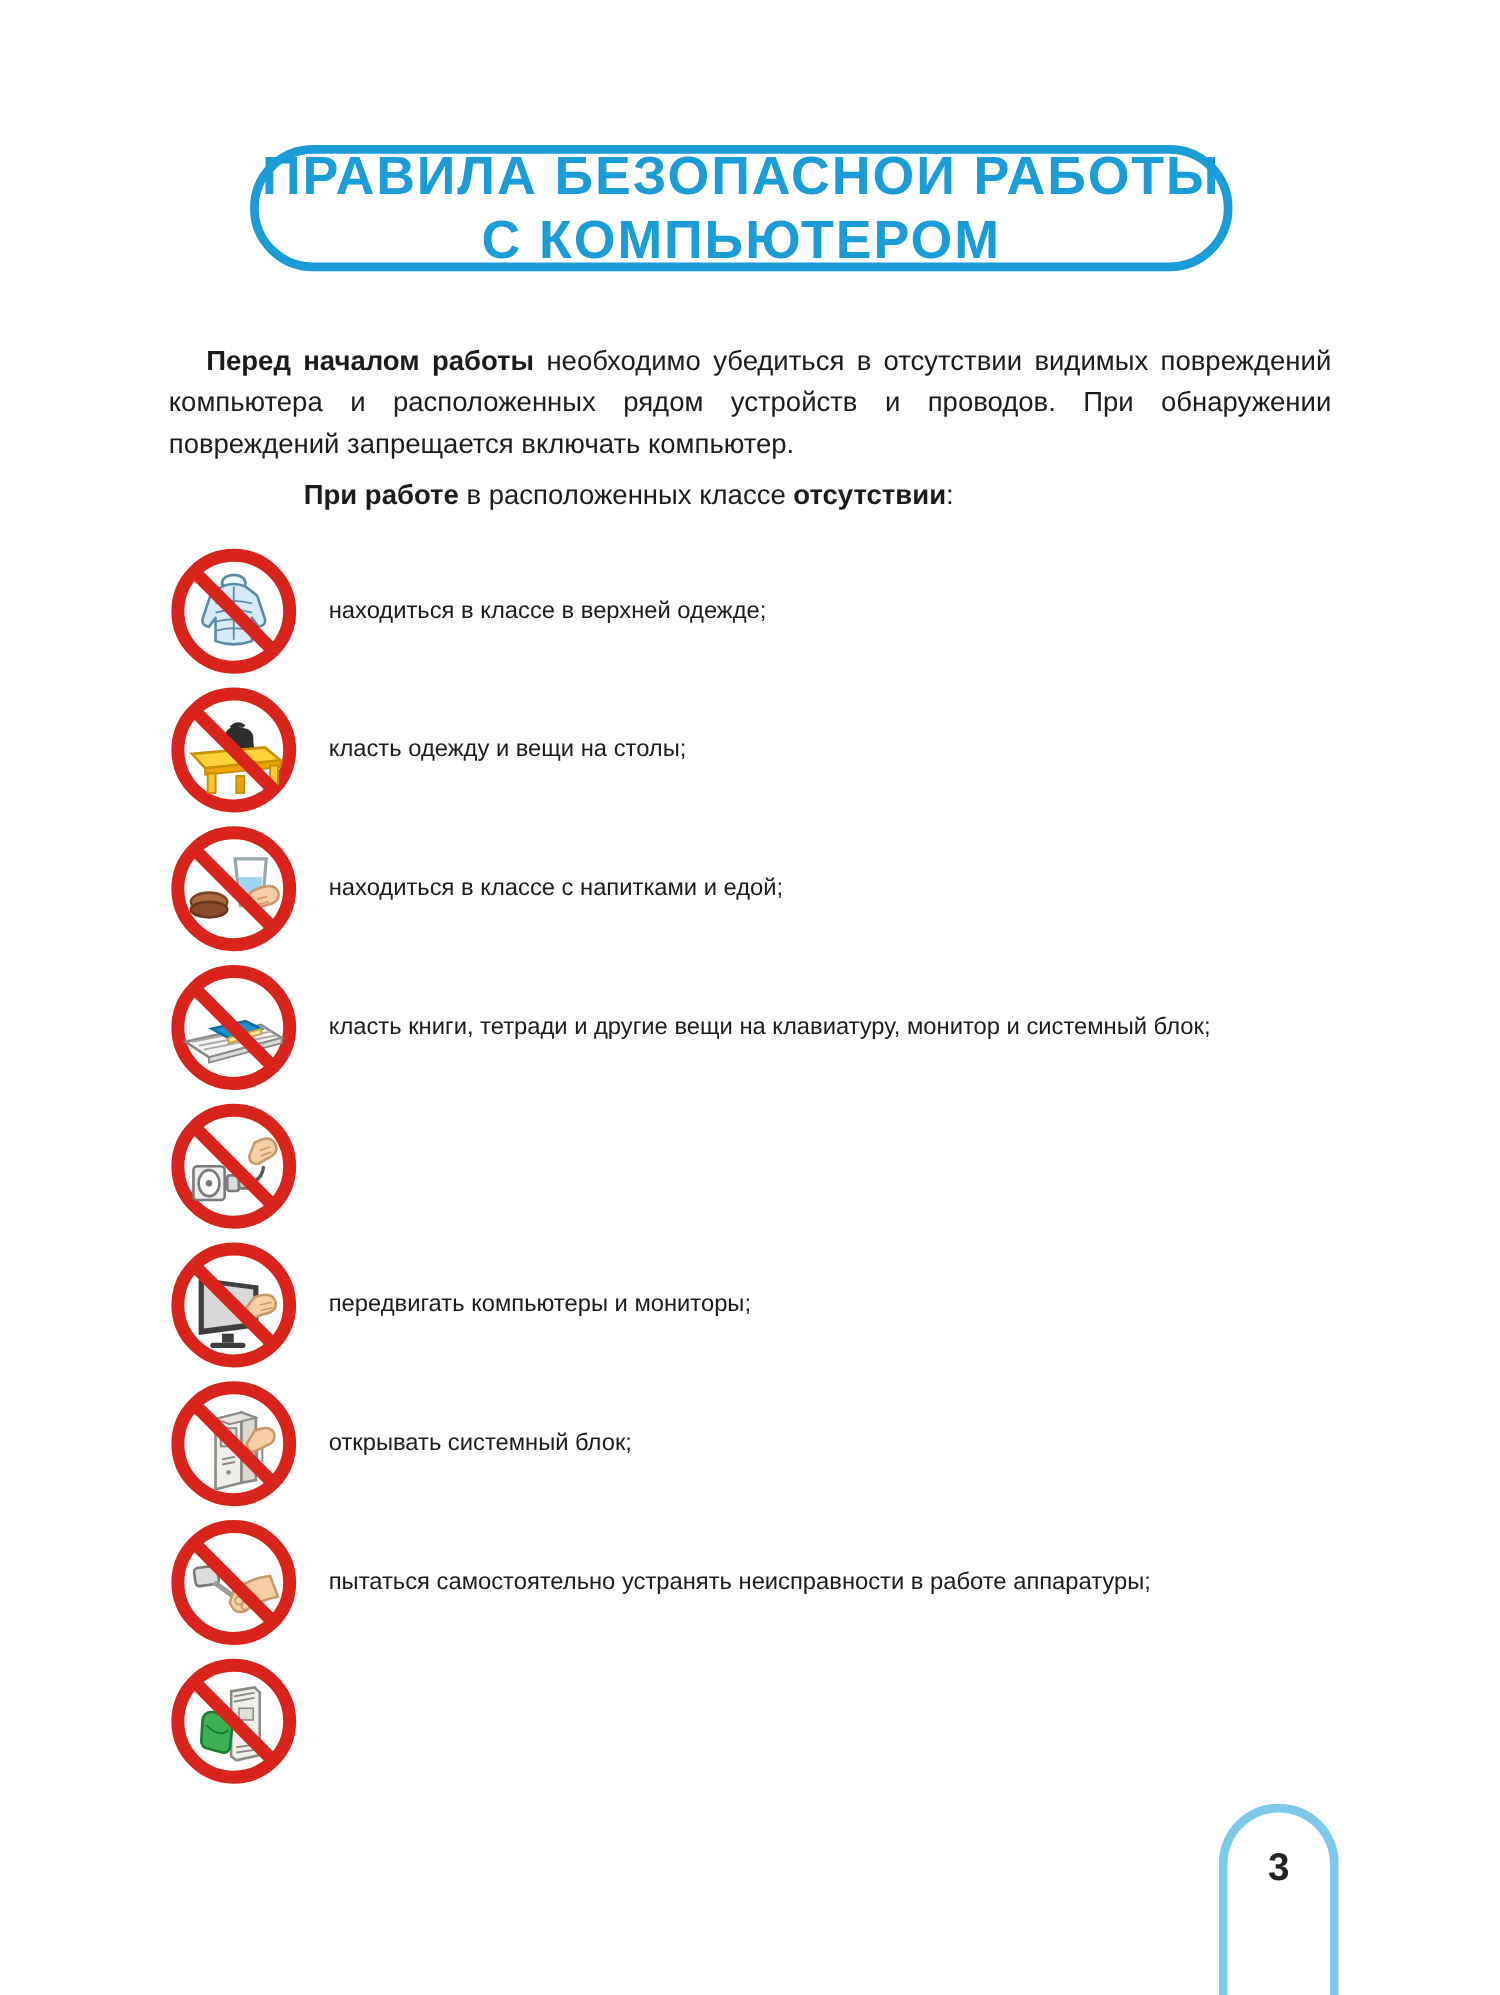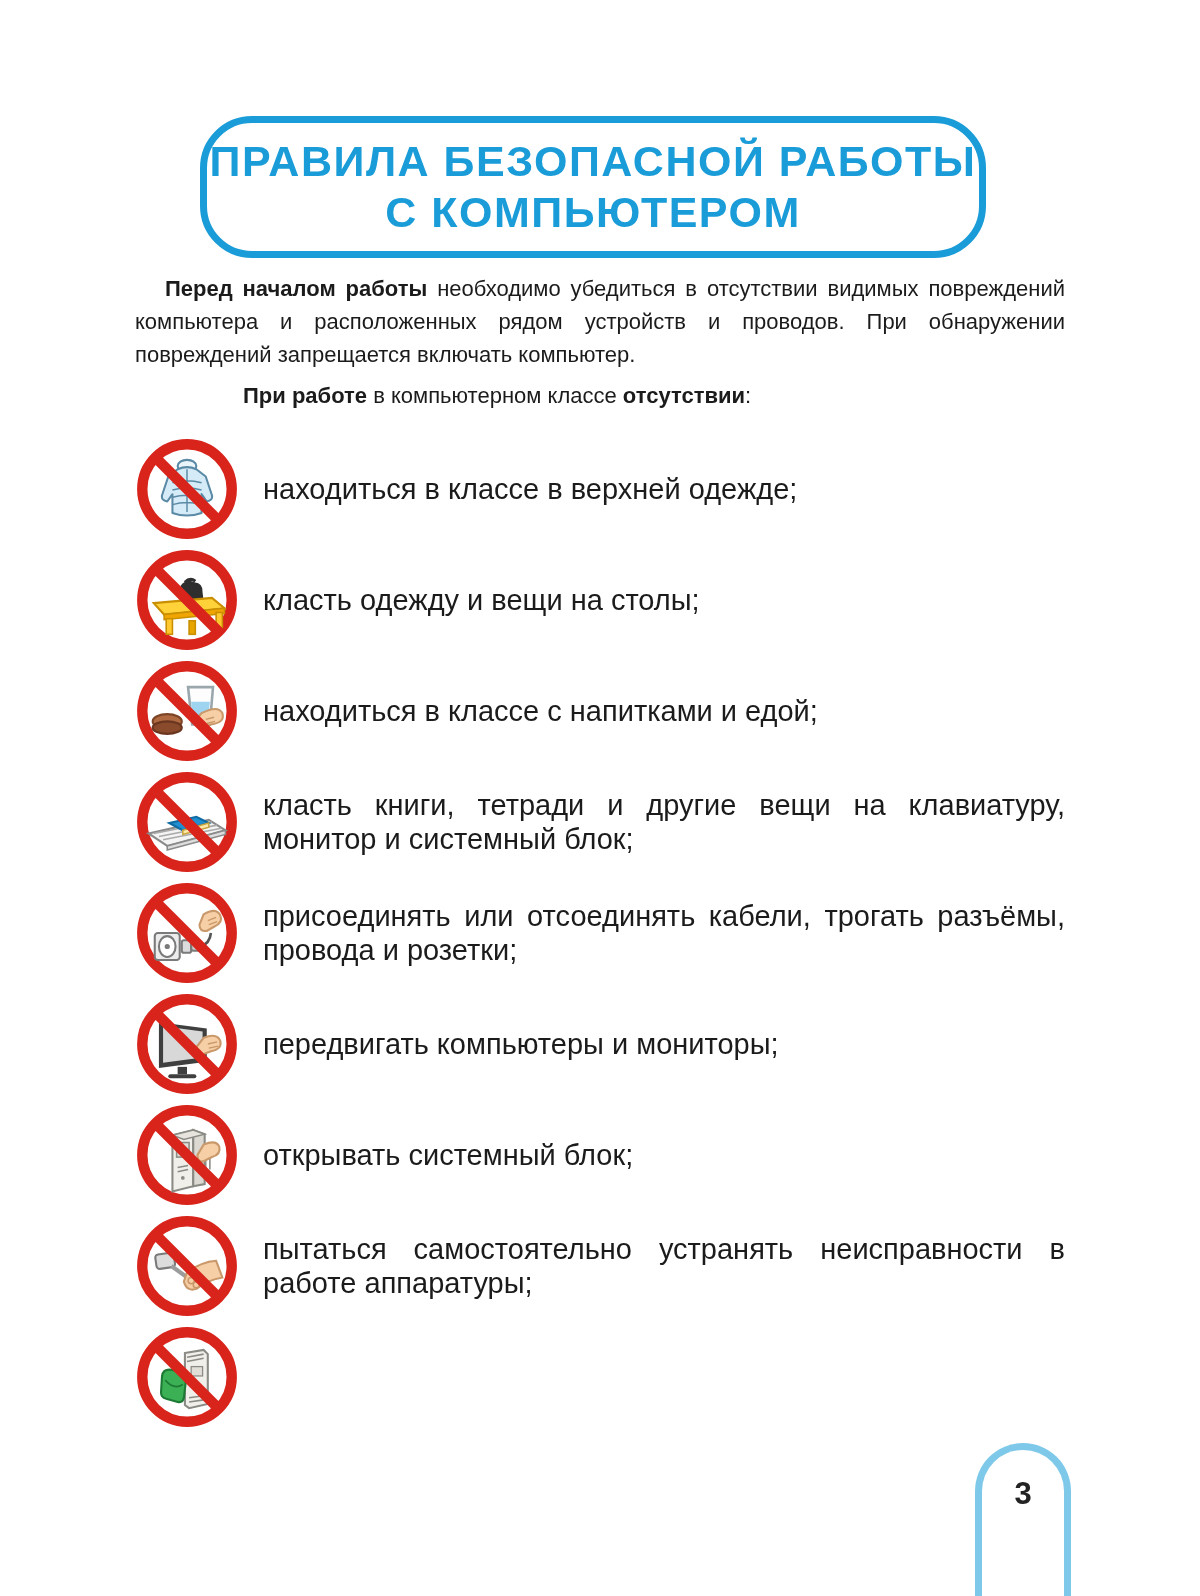"ПРАВИЛА БЕЗОПАСНОЙ РАБОТЫ" .title-box { height: 142px -> 101px }
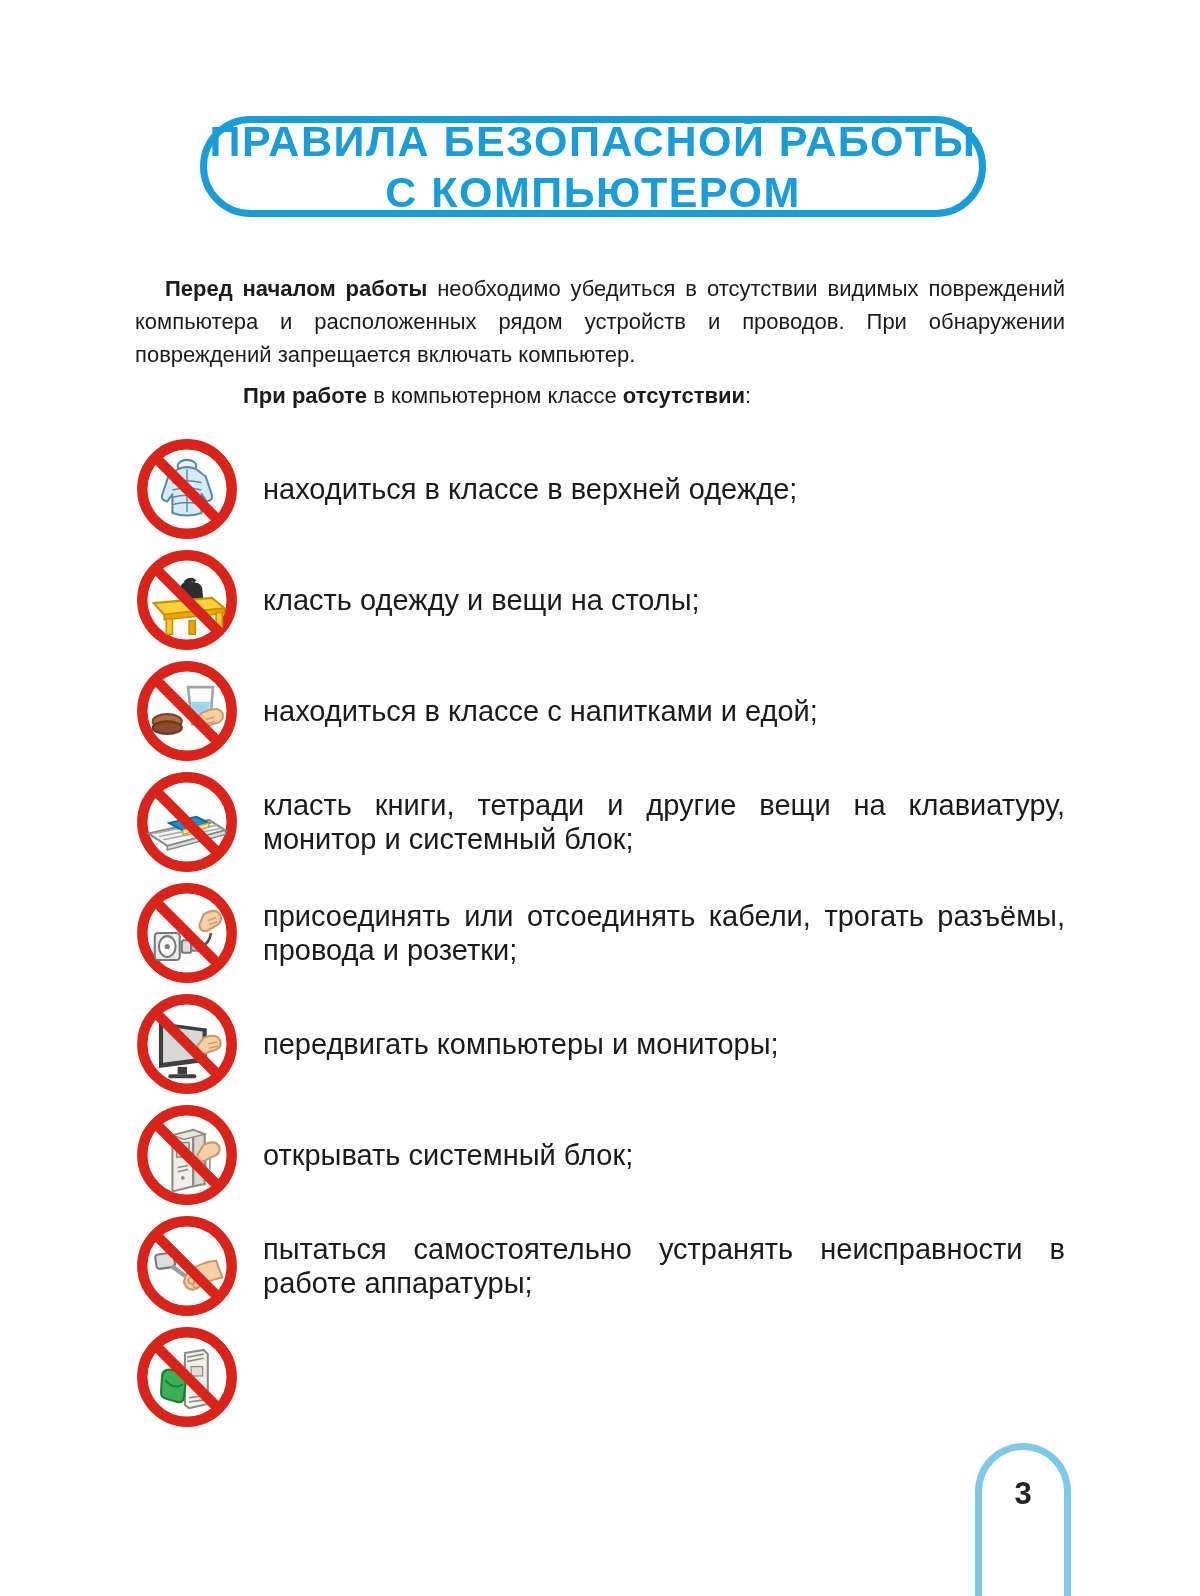"в компьютерном классе" span { text: компьютерном -> расположенных }
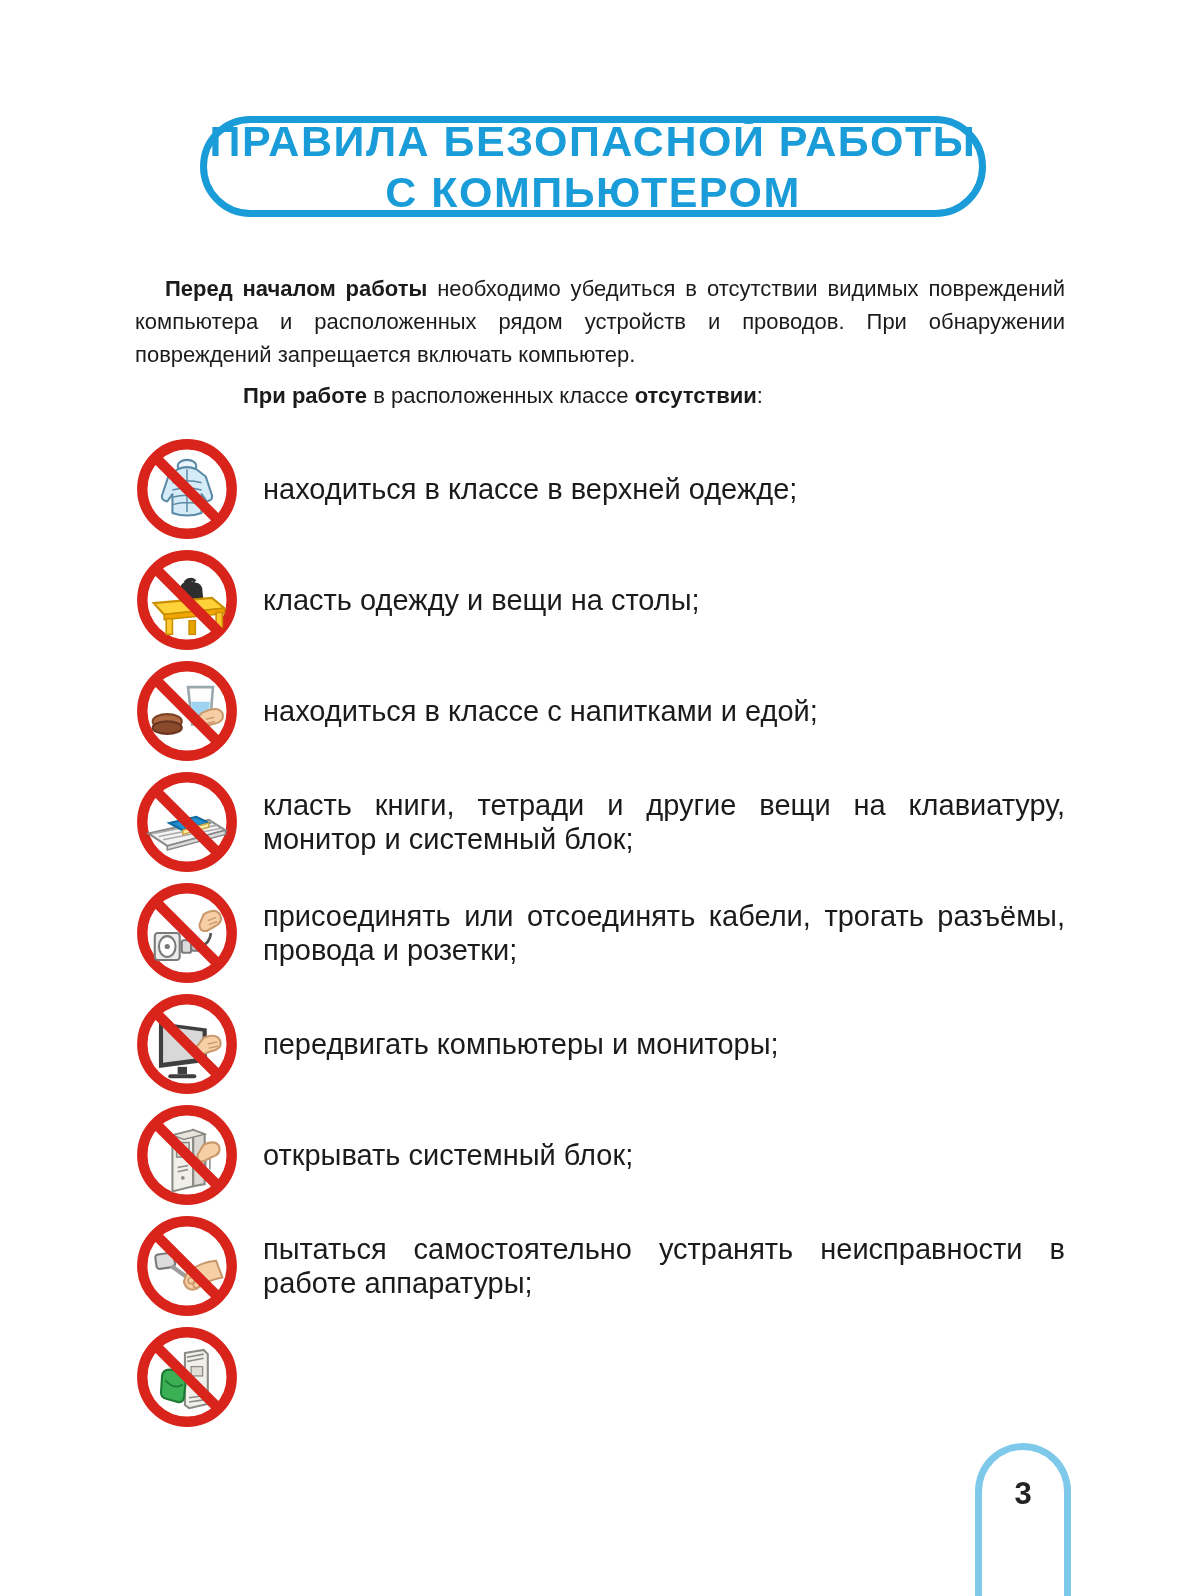"находиться в классе в верхней" .rule-text { font-size: 29px -> 19px }
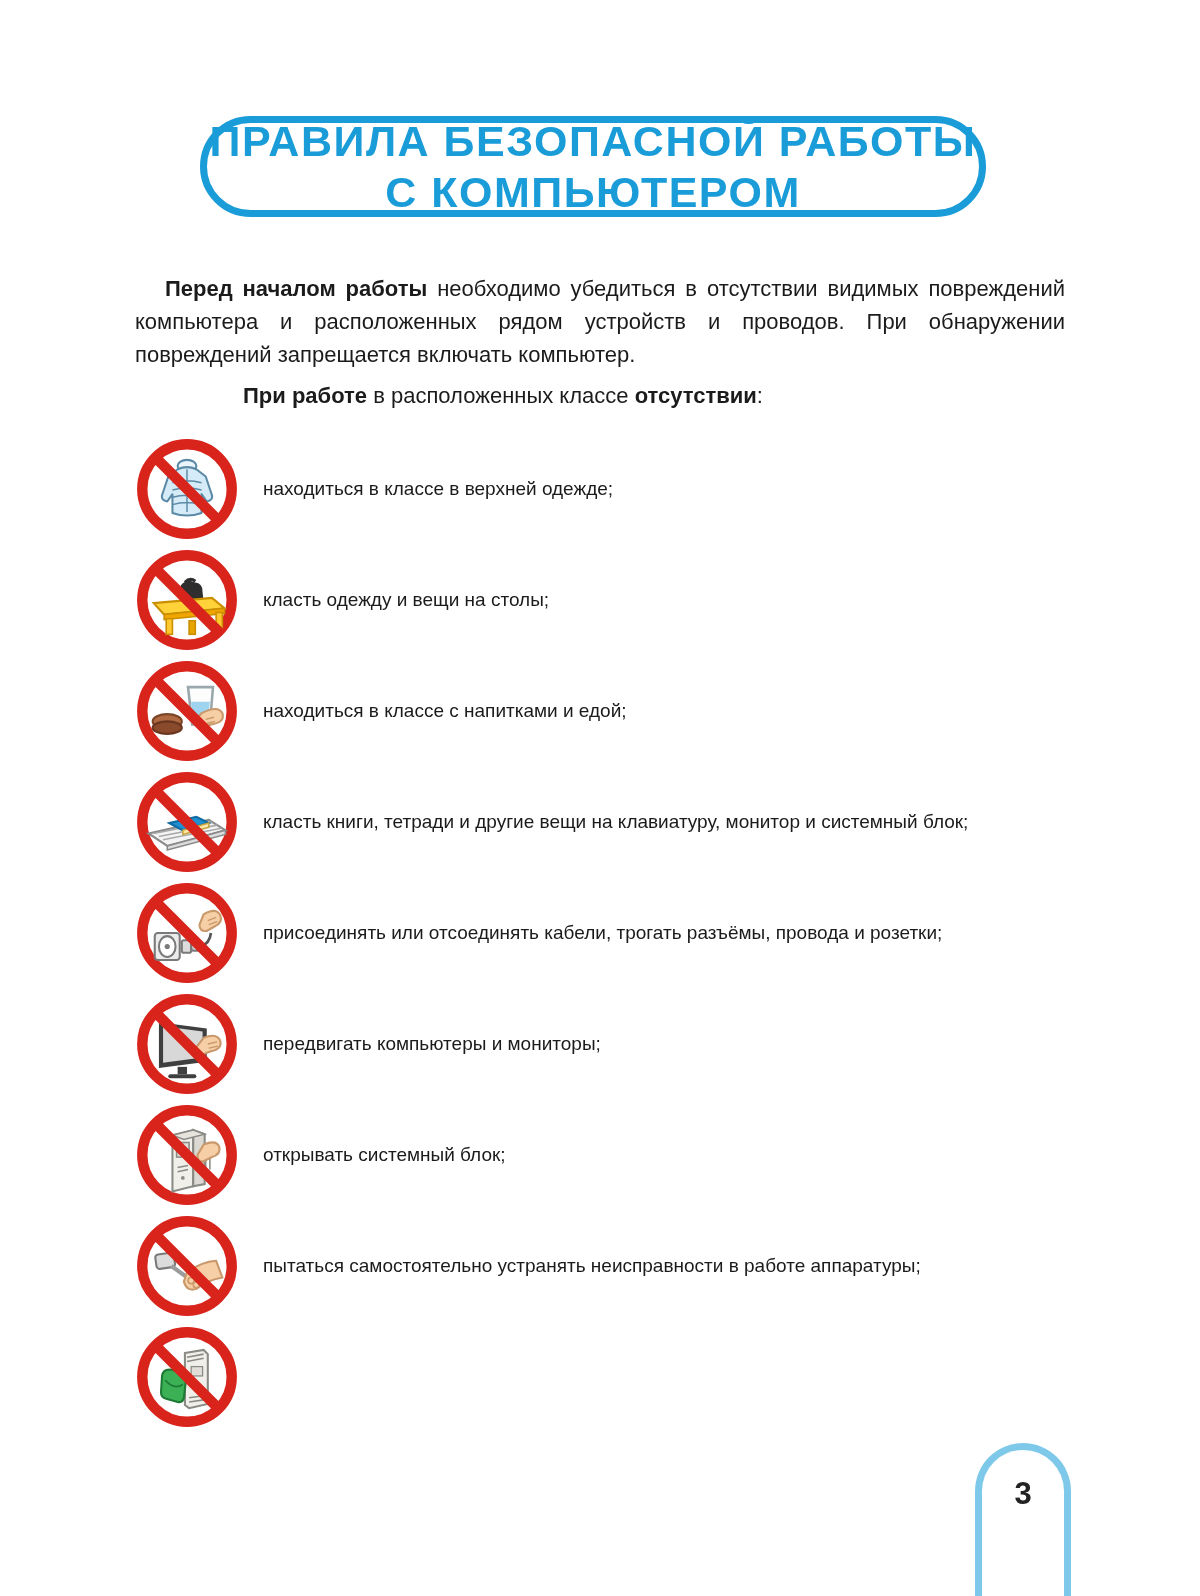"присоединять или отсоединять кабели," p.rule-text { html: <p>присоединять или отсоединять кабели, трогать разъёмы, провода и розетки;</p> -> none }
